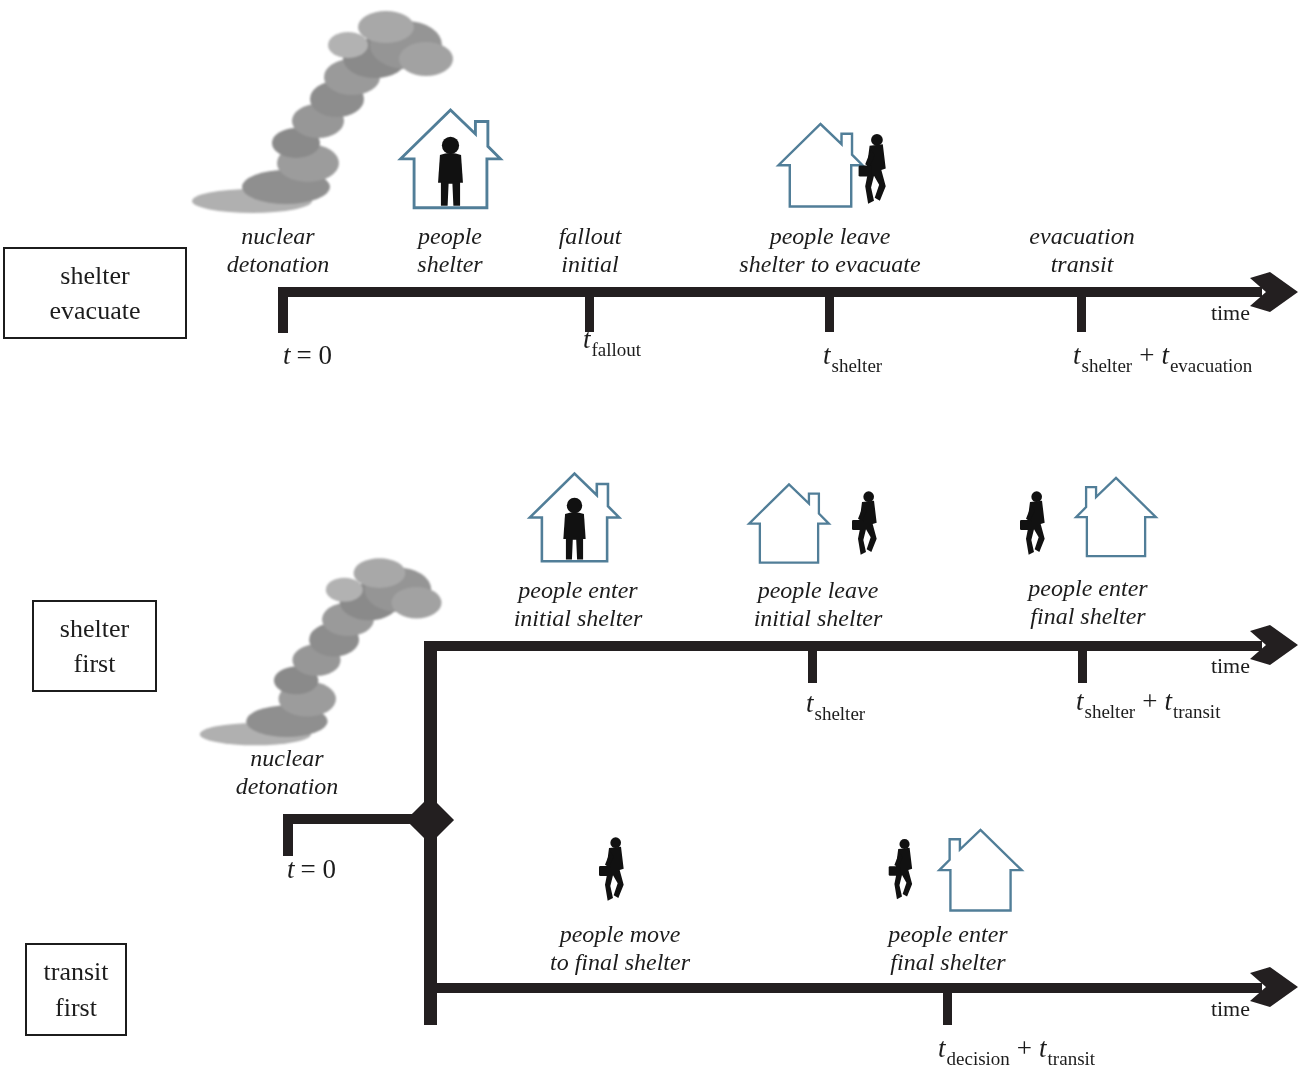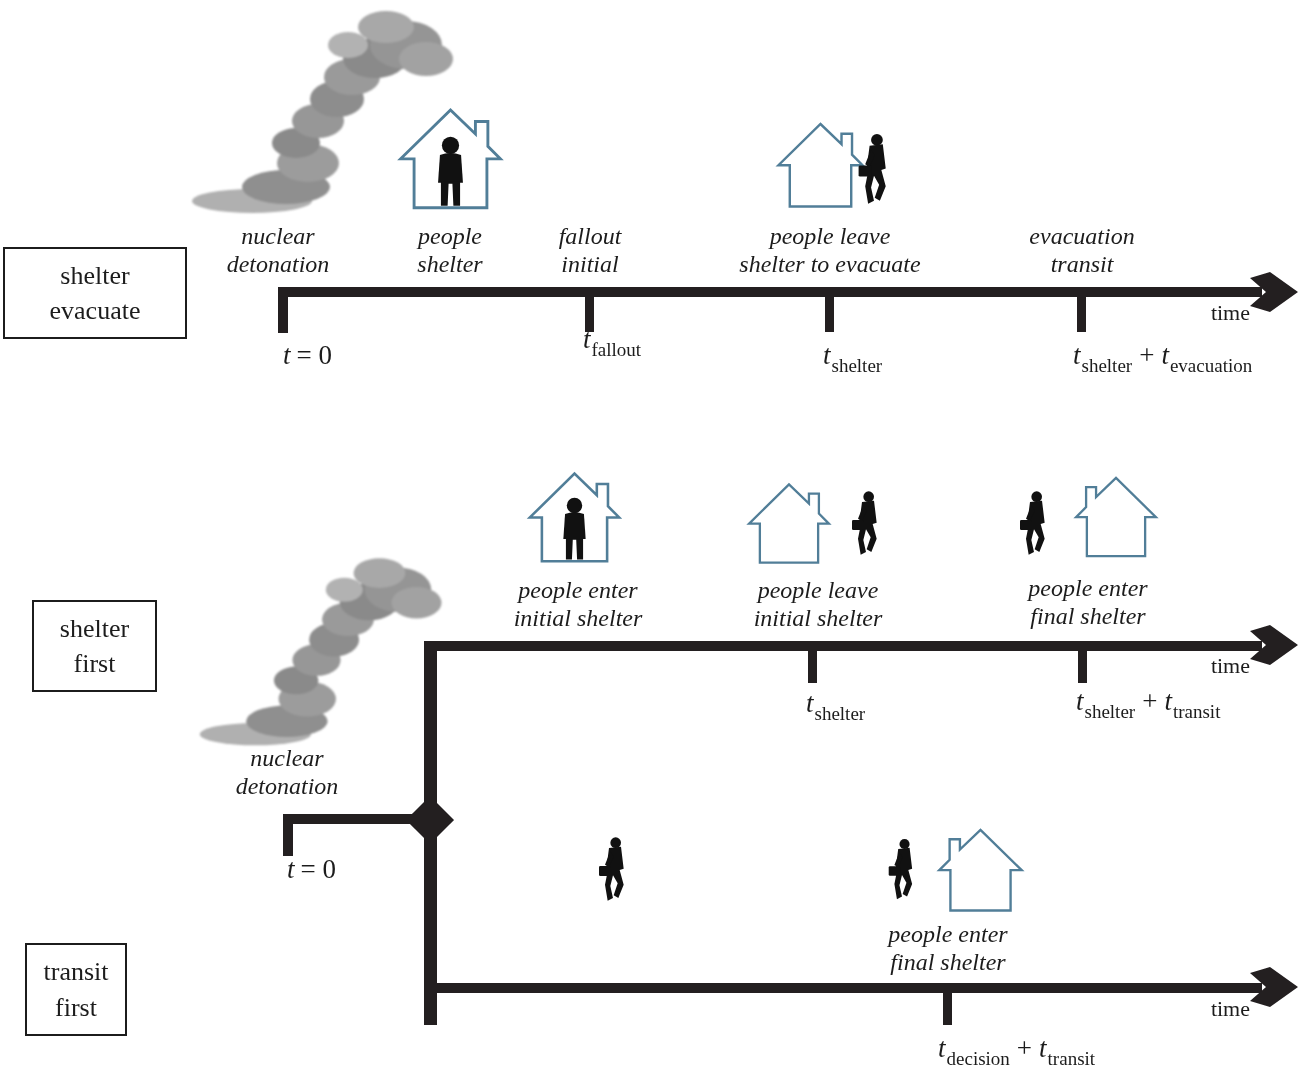"people move" div.evt { html: none -> <div> <div>people move</div> <div>to final shelter</div> </div> }
